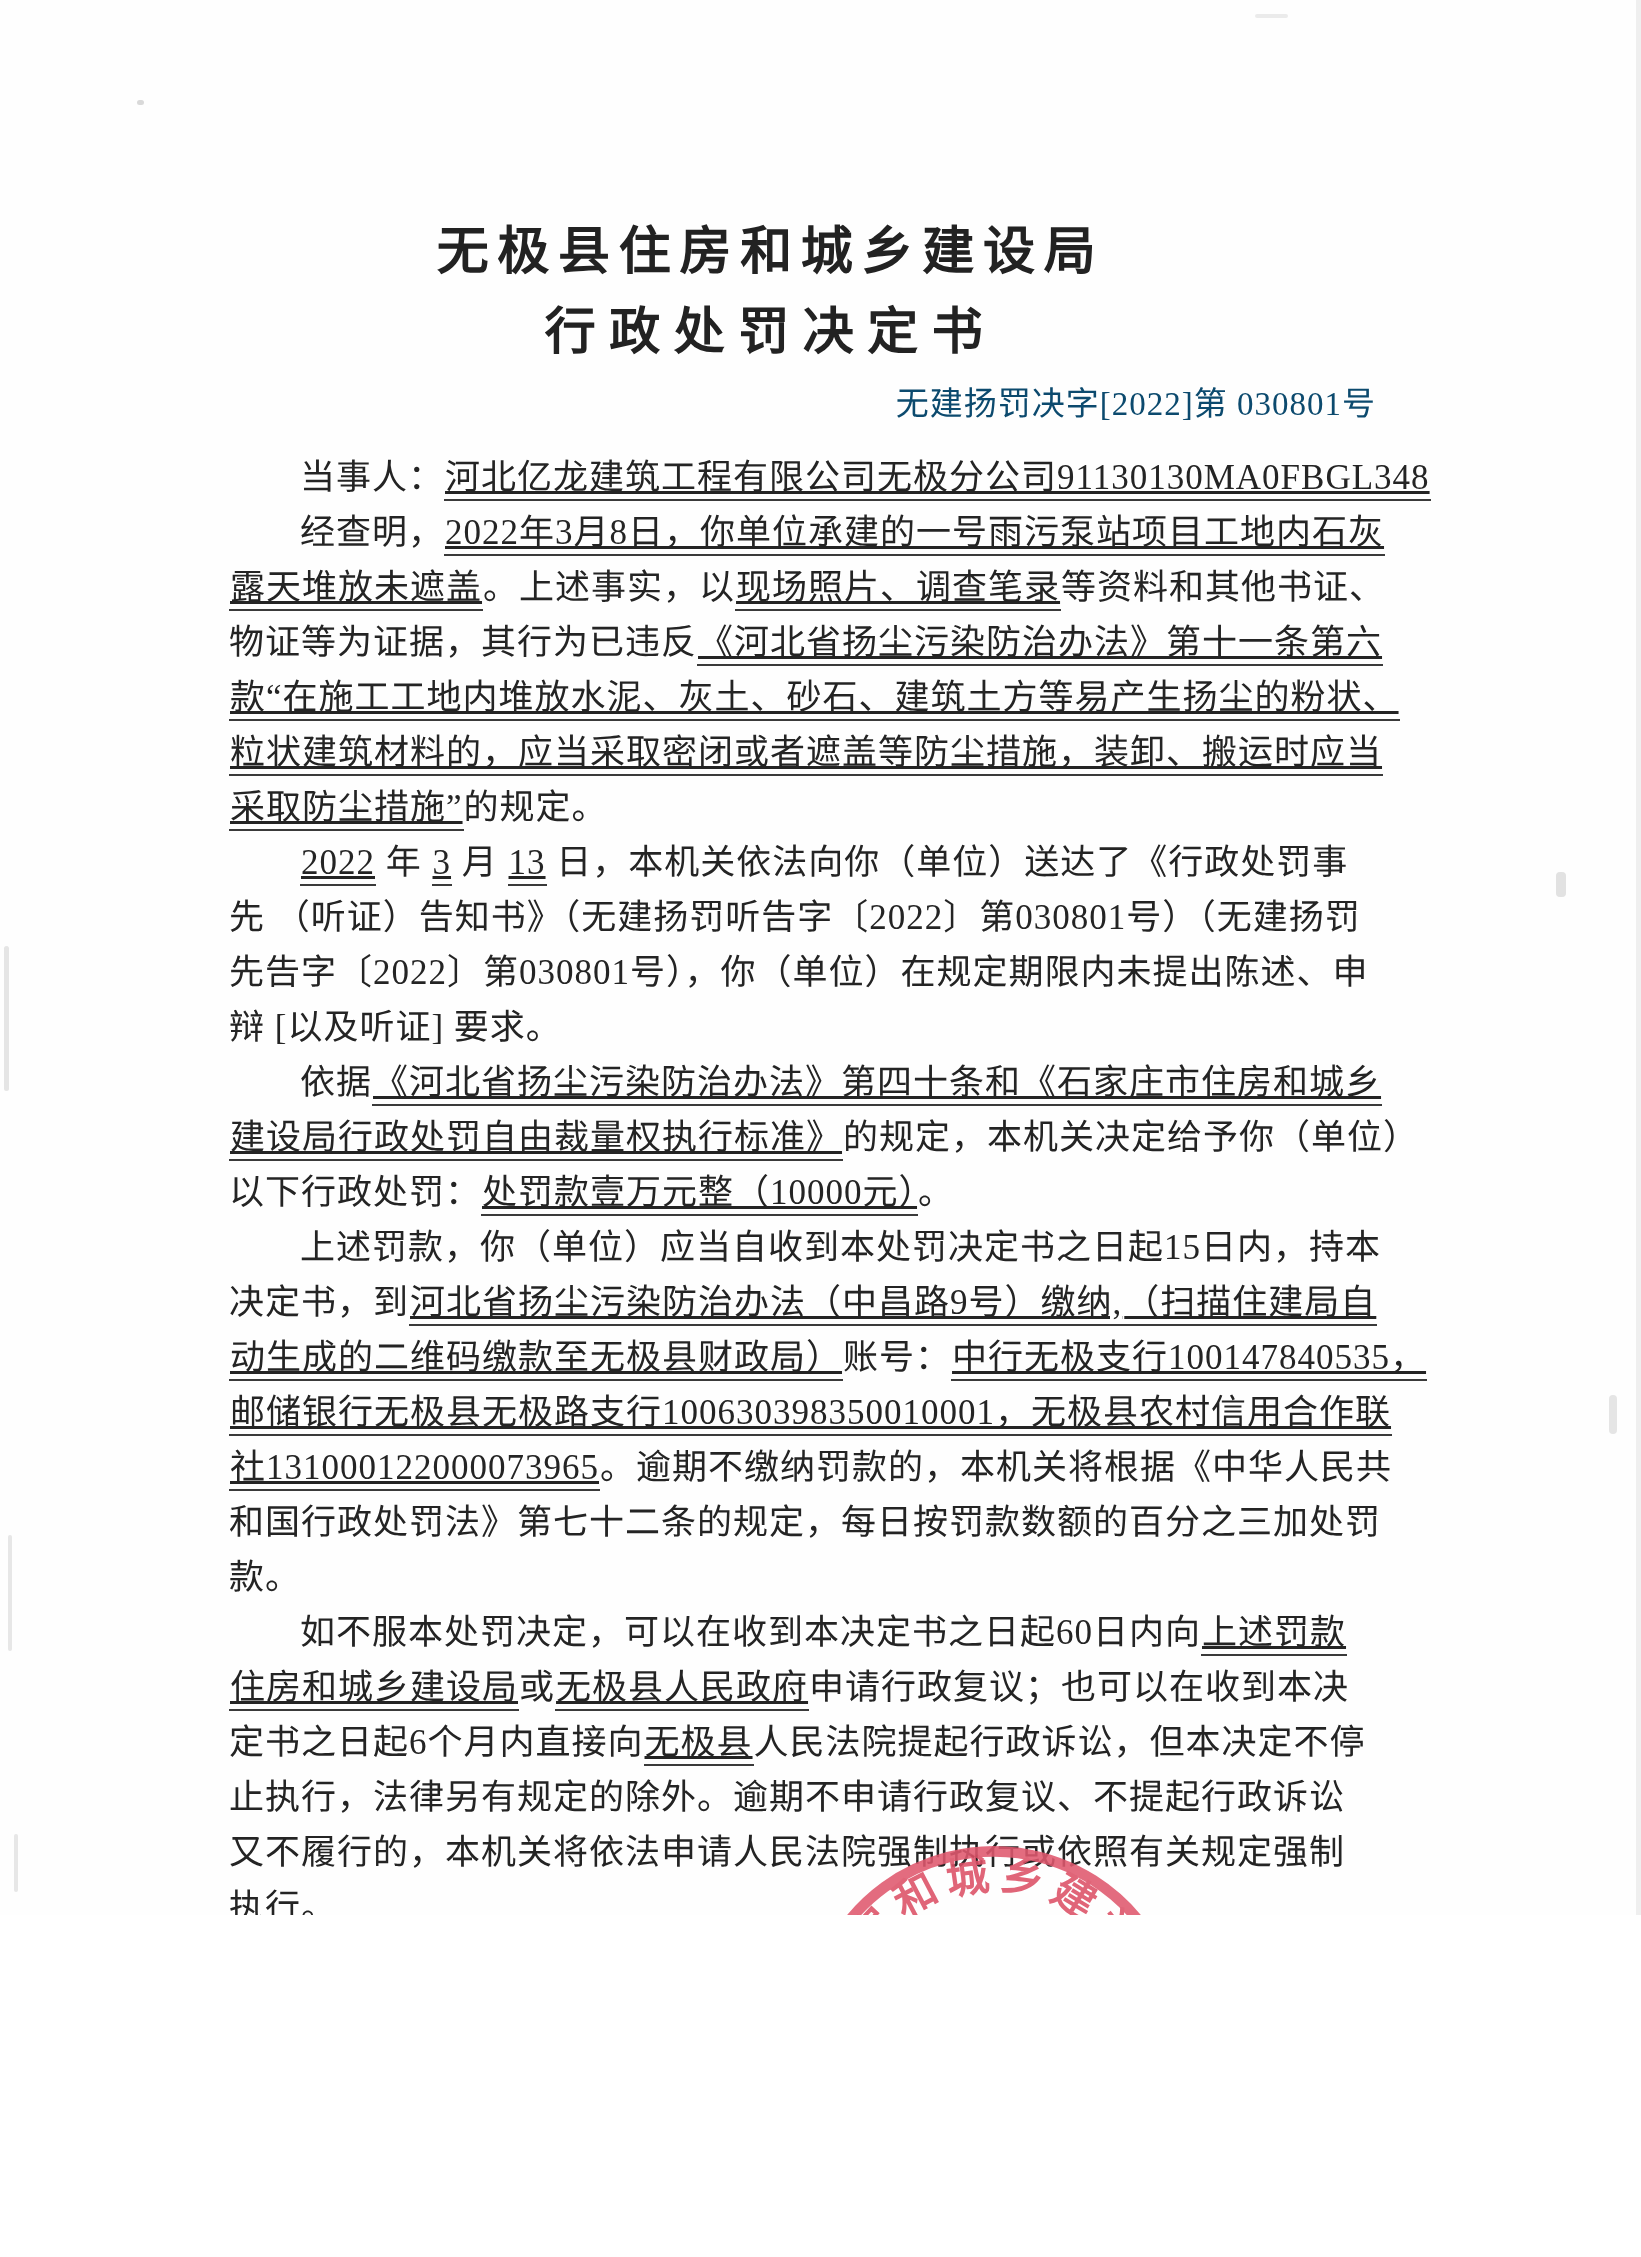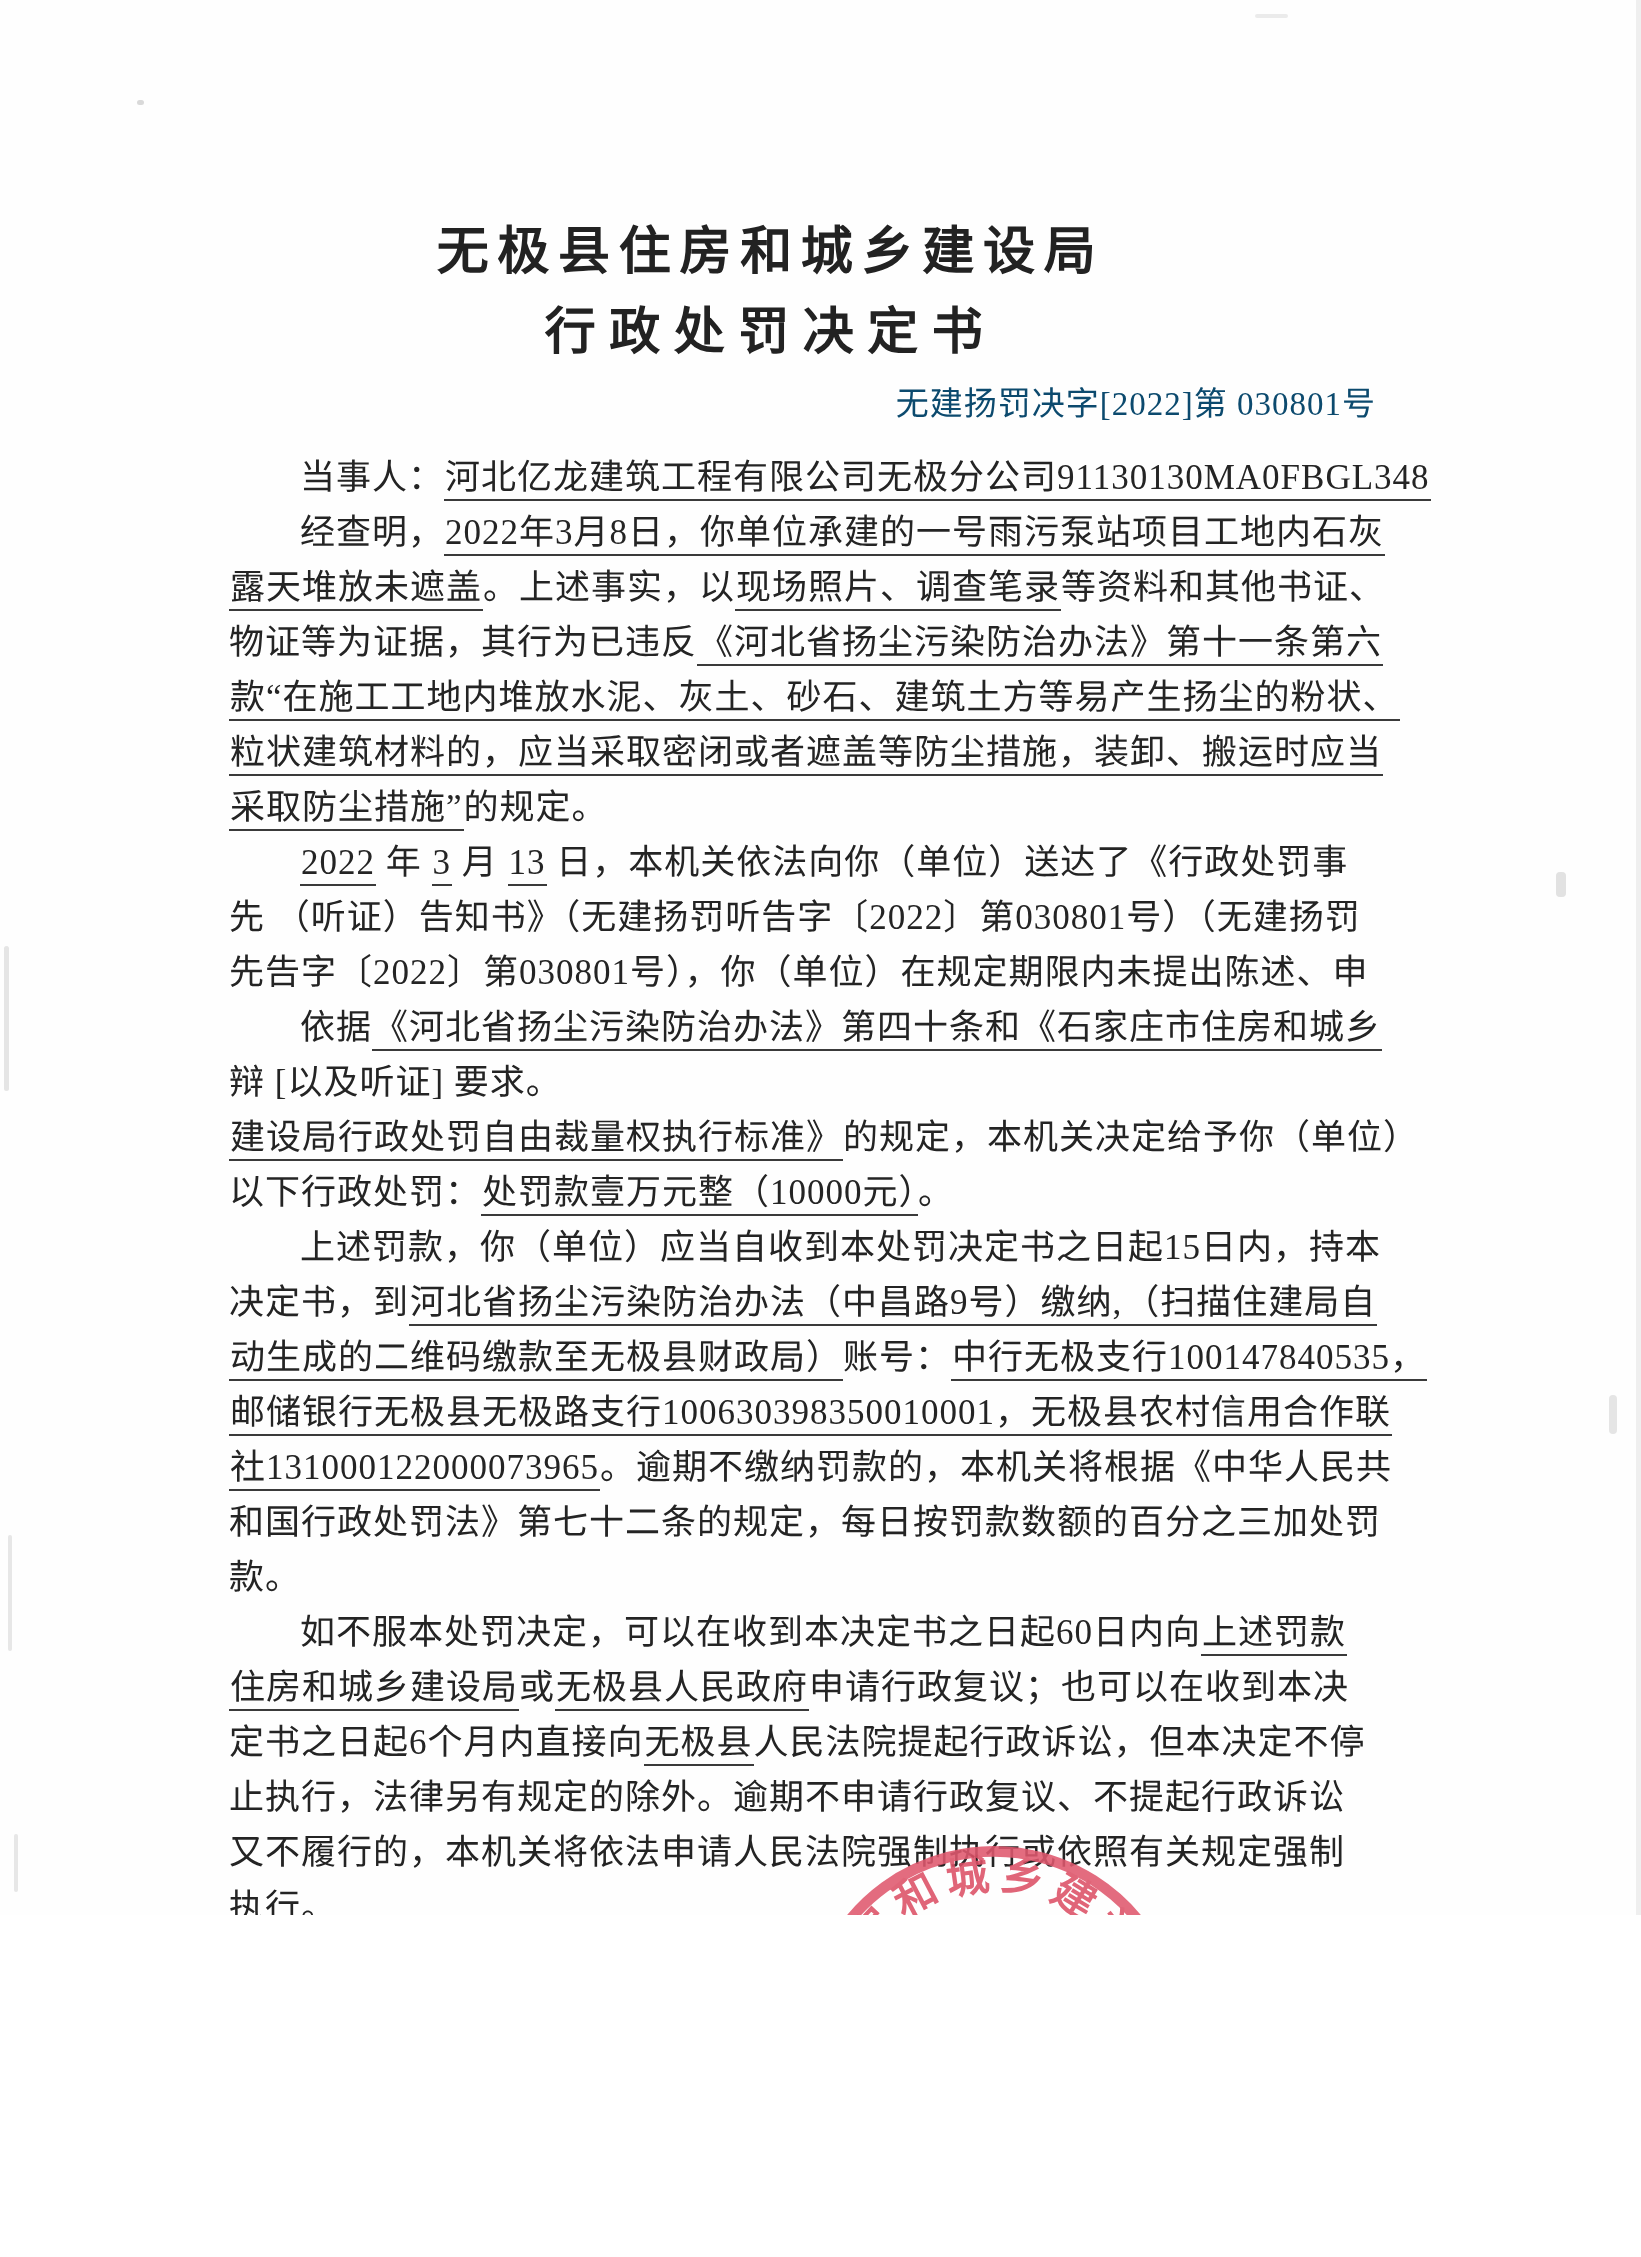"河北亿龙建筑工程有限公司无极分公司91130130MA0FBGL348" .u { text-decoration: none -> underline }
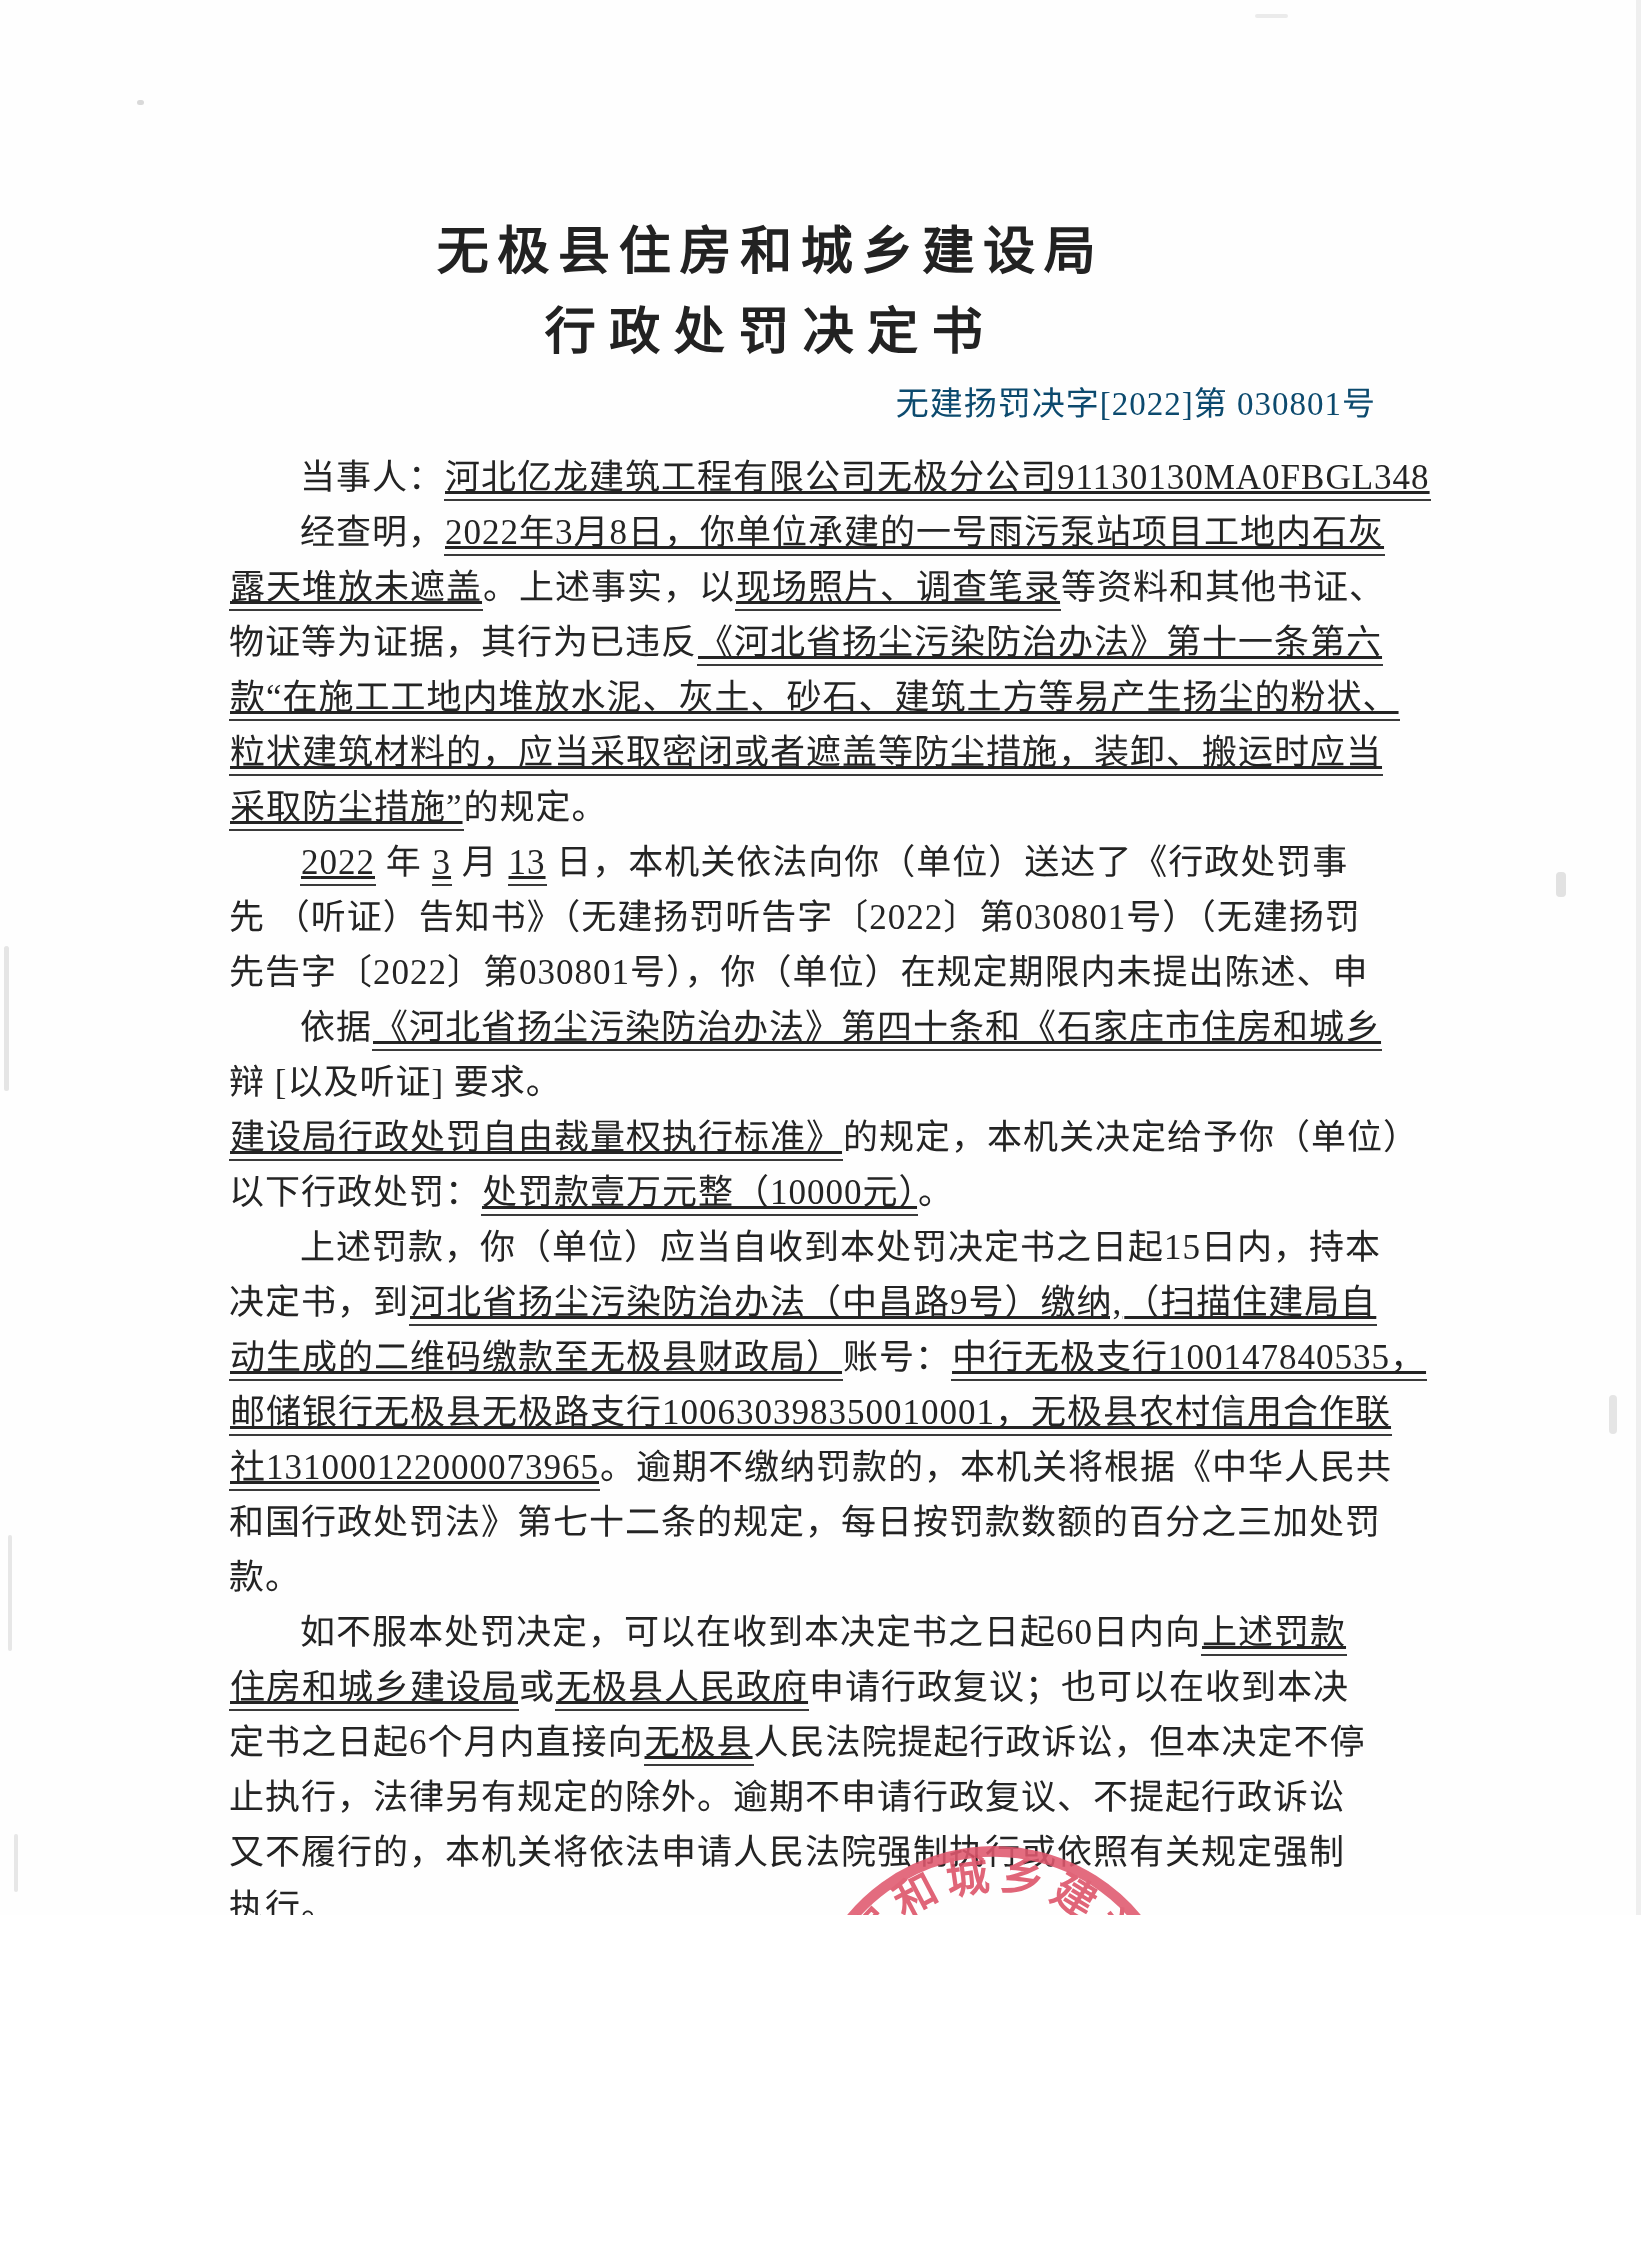"依据《河北省扬尘污染防治办法》第四十条和《石家庄市住房和城乡" div.line { order: before "辩 [以及听证] 要求。" -> after "辩 [以及听证] 要求。" }
